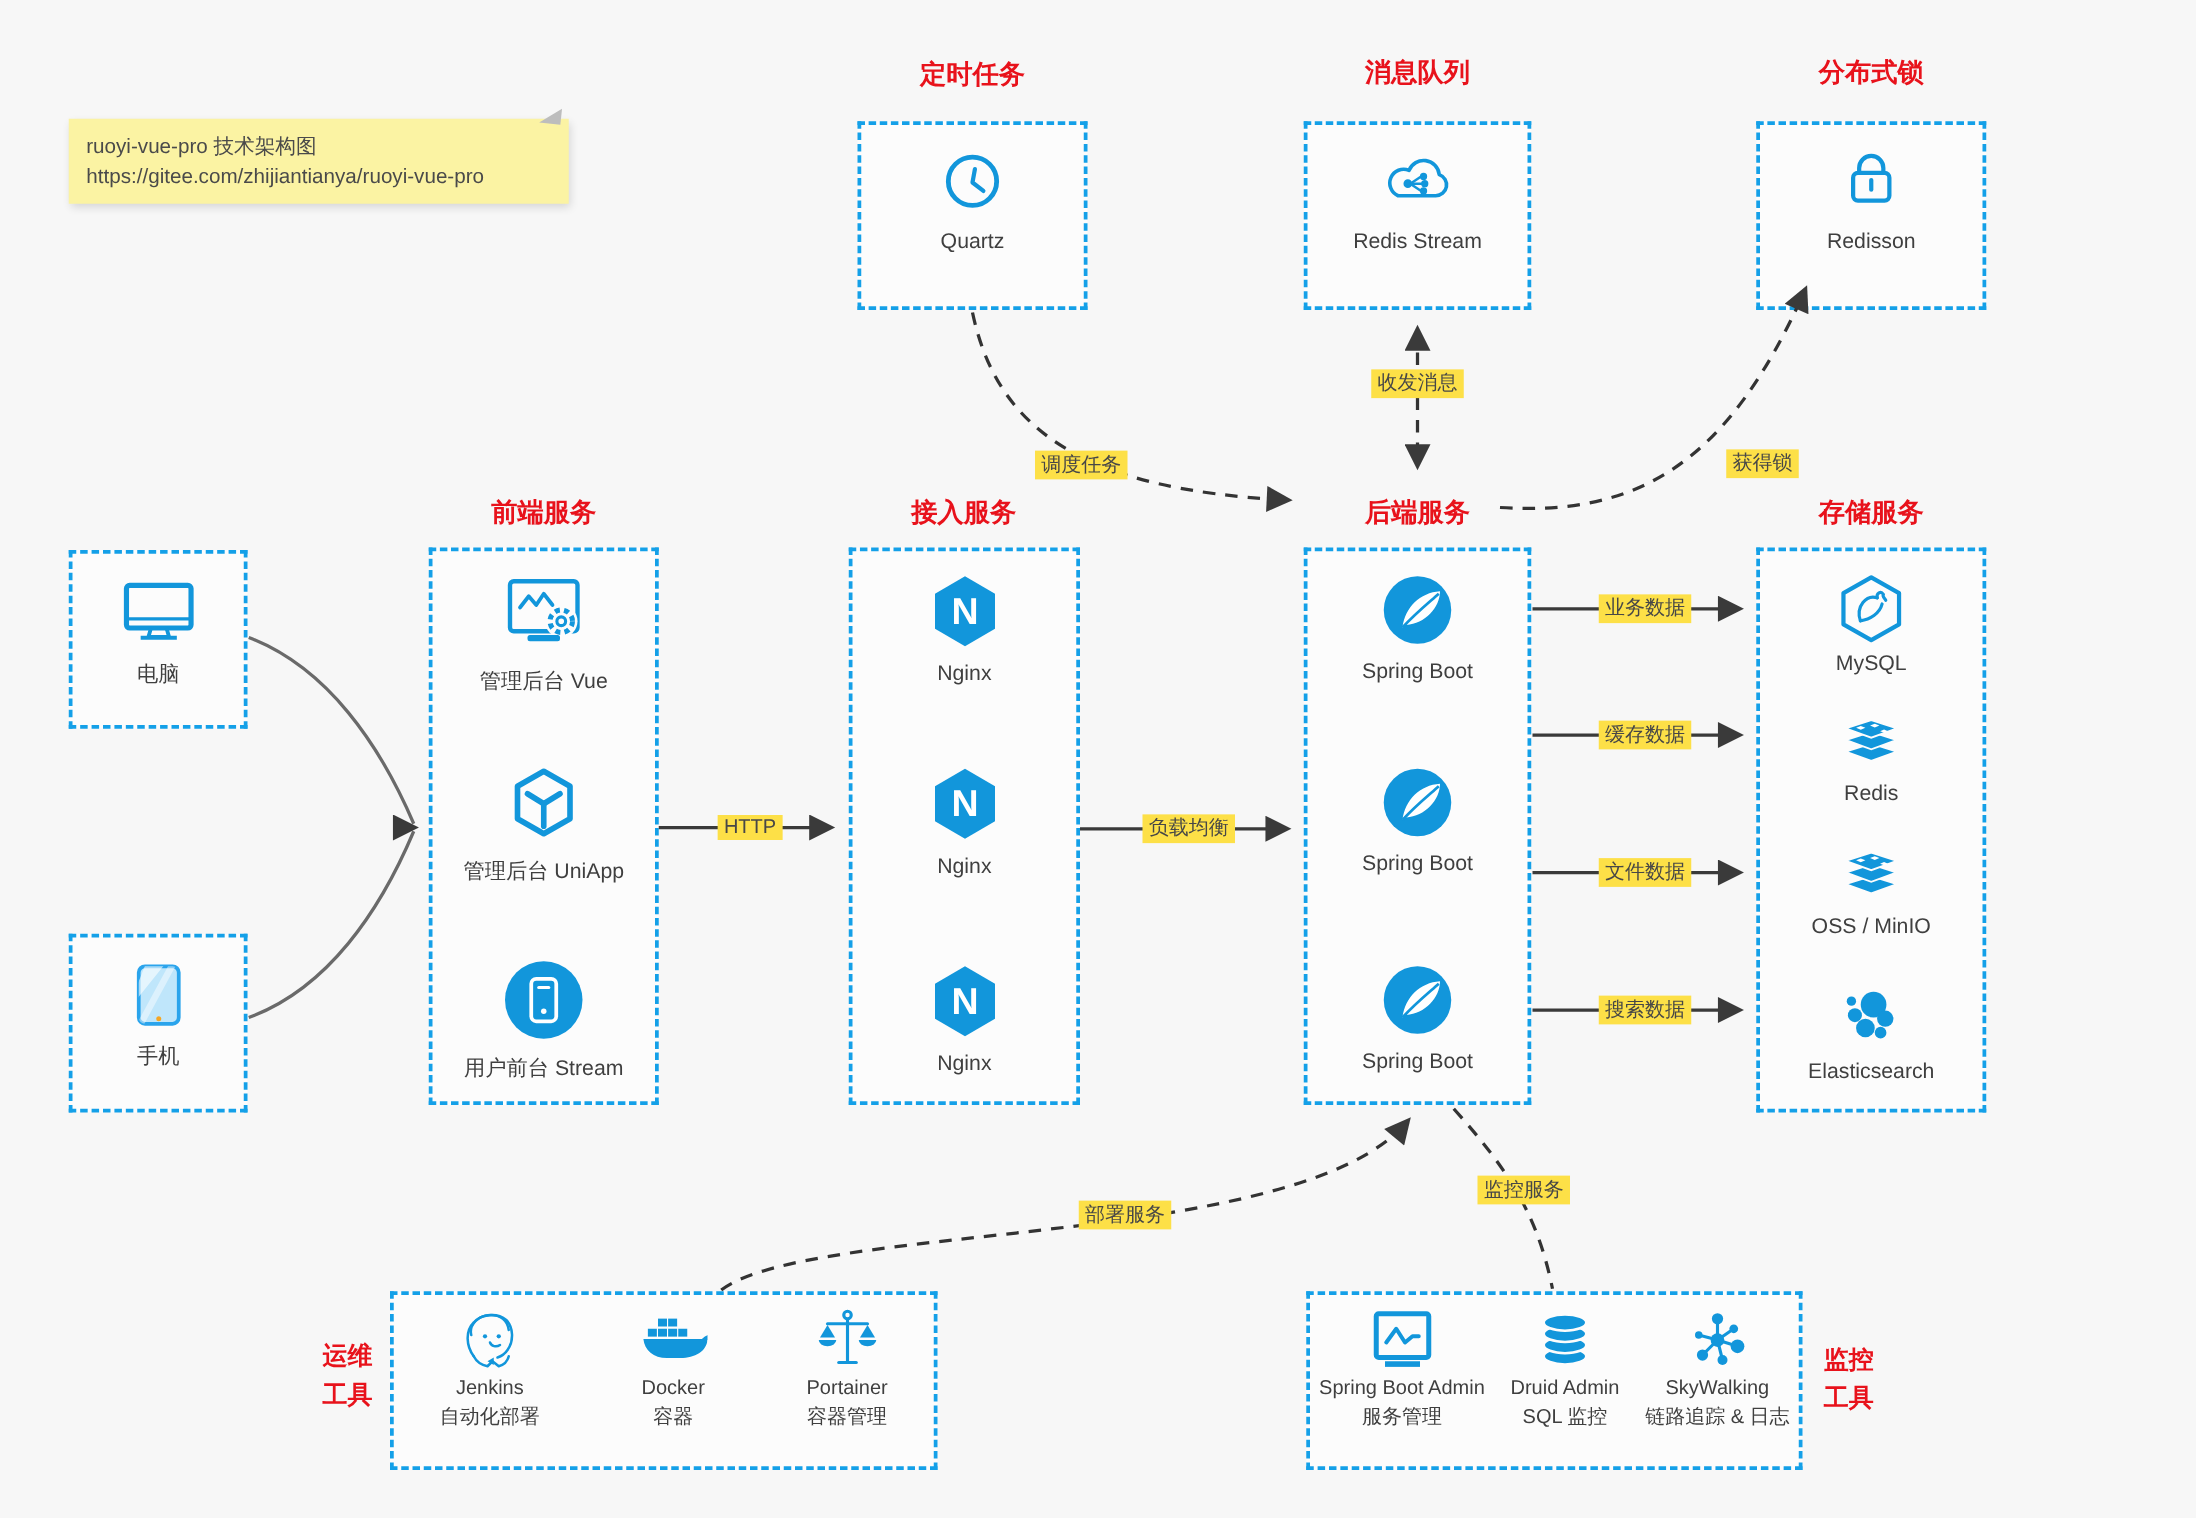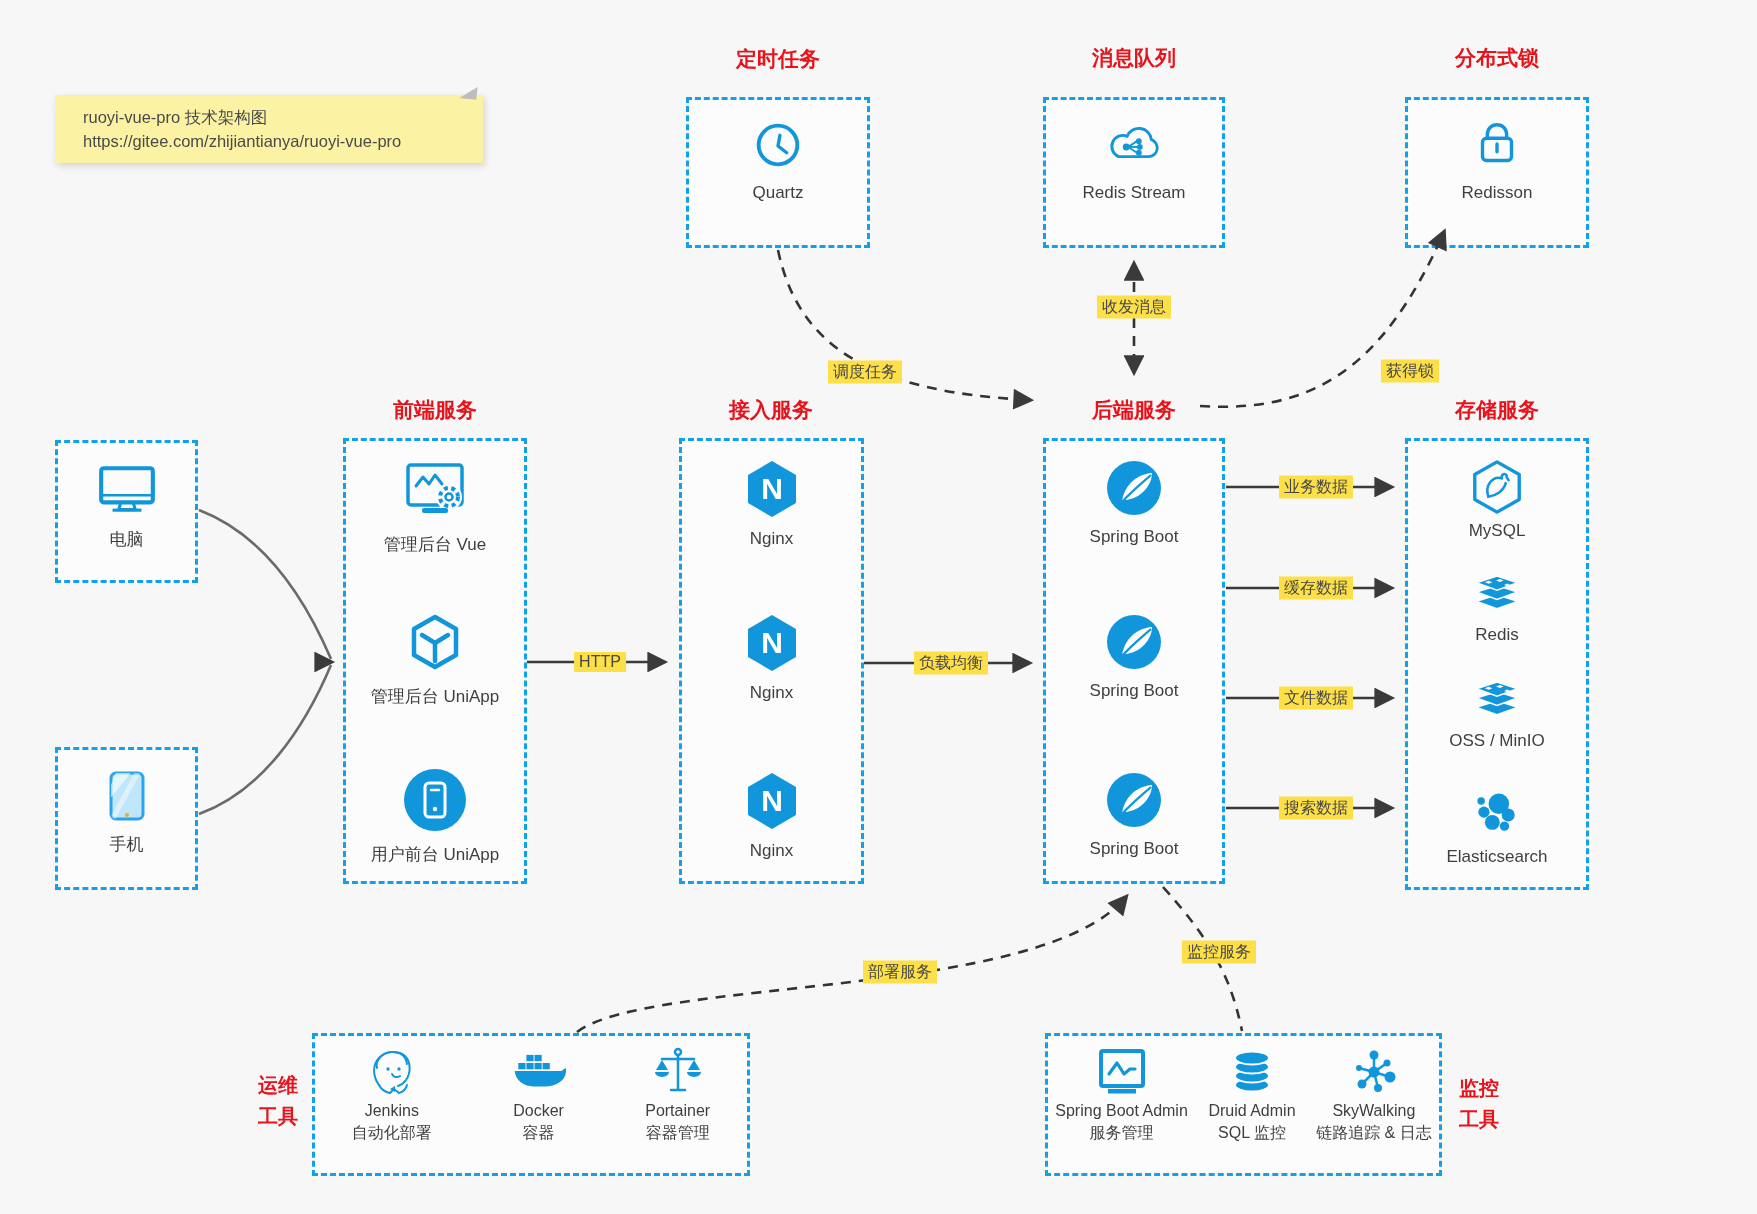"ruoyi-vue-pro 技术架构图" .note { padding: 10px 28px -> 10px 14px }
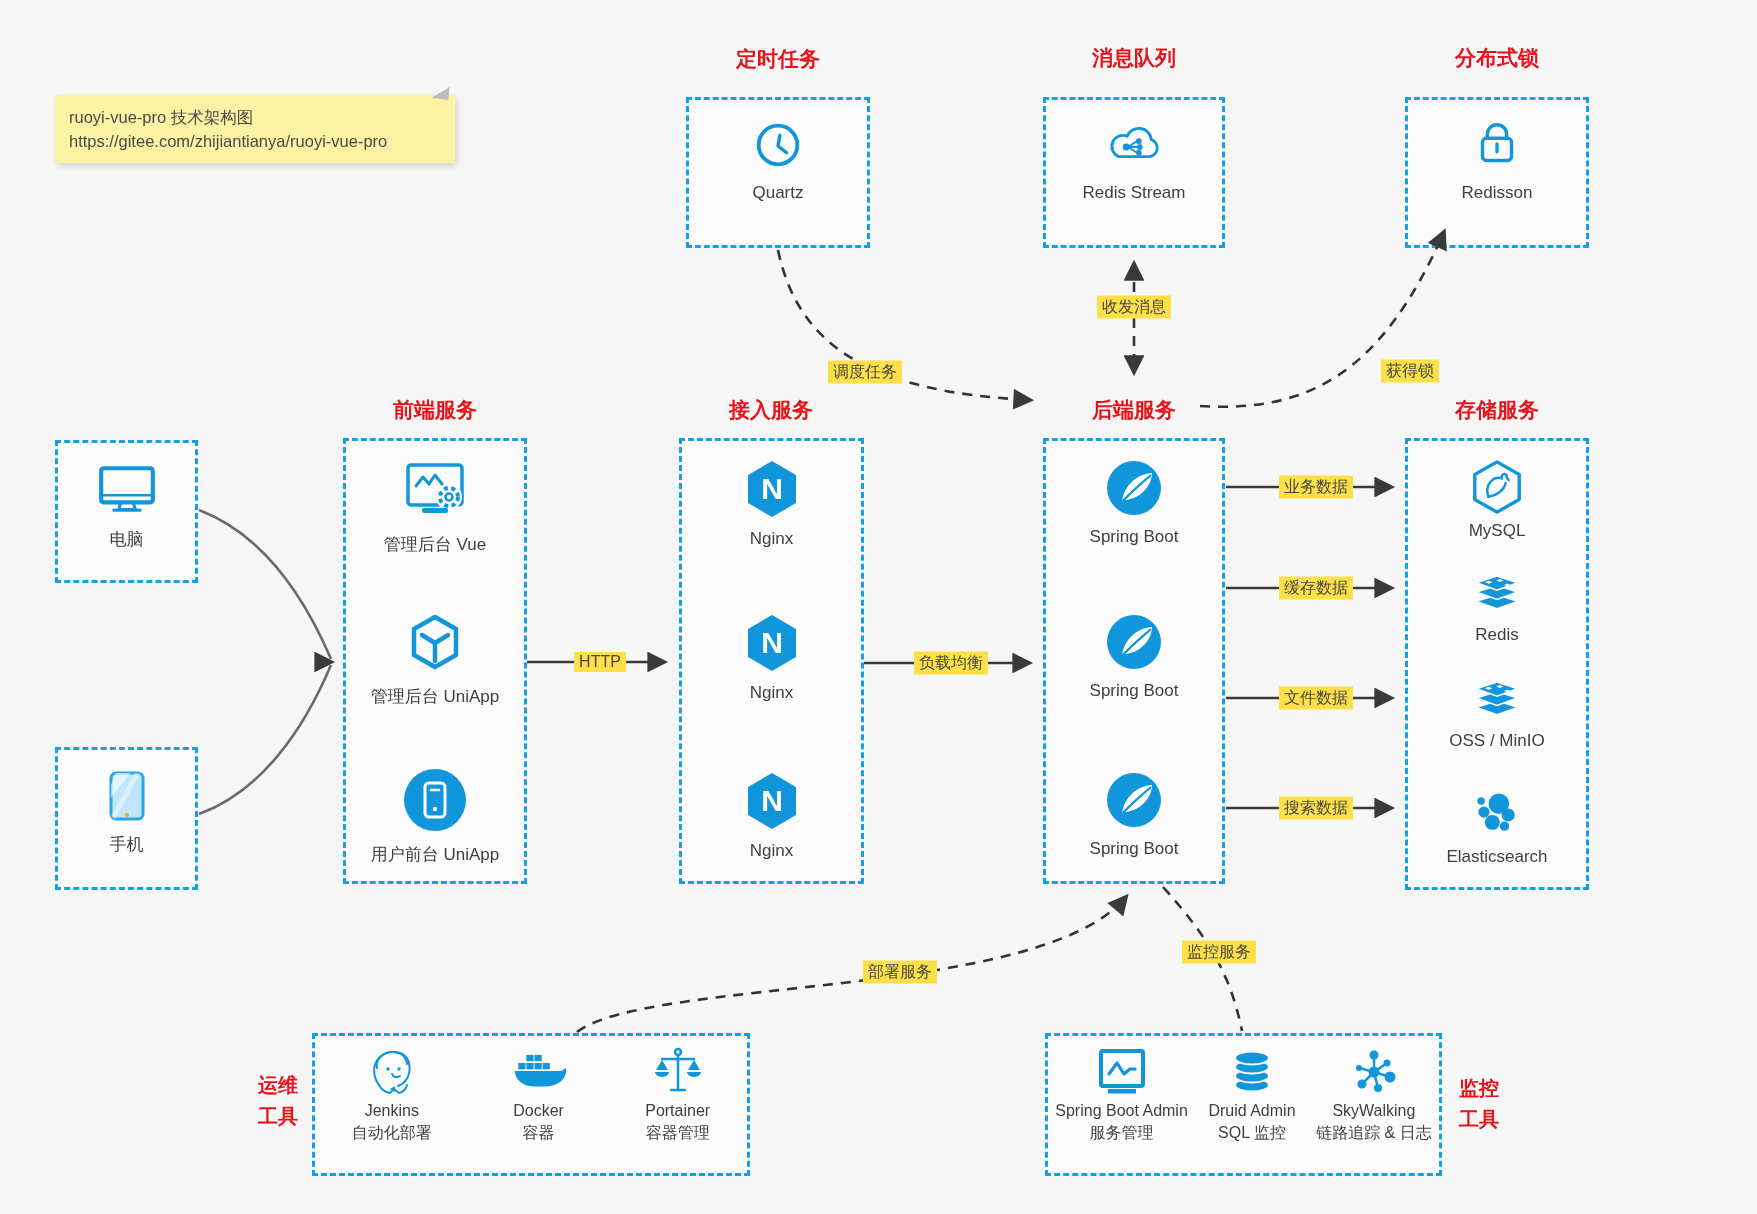"用户前台 UniApp" div.lbl { text: UniApp -> Stream }
